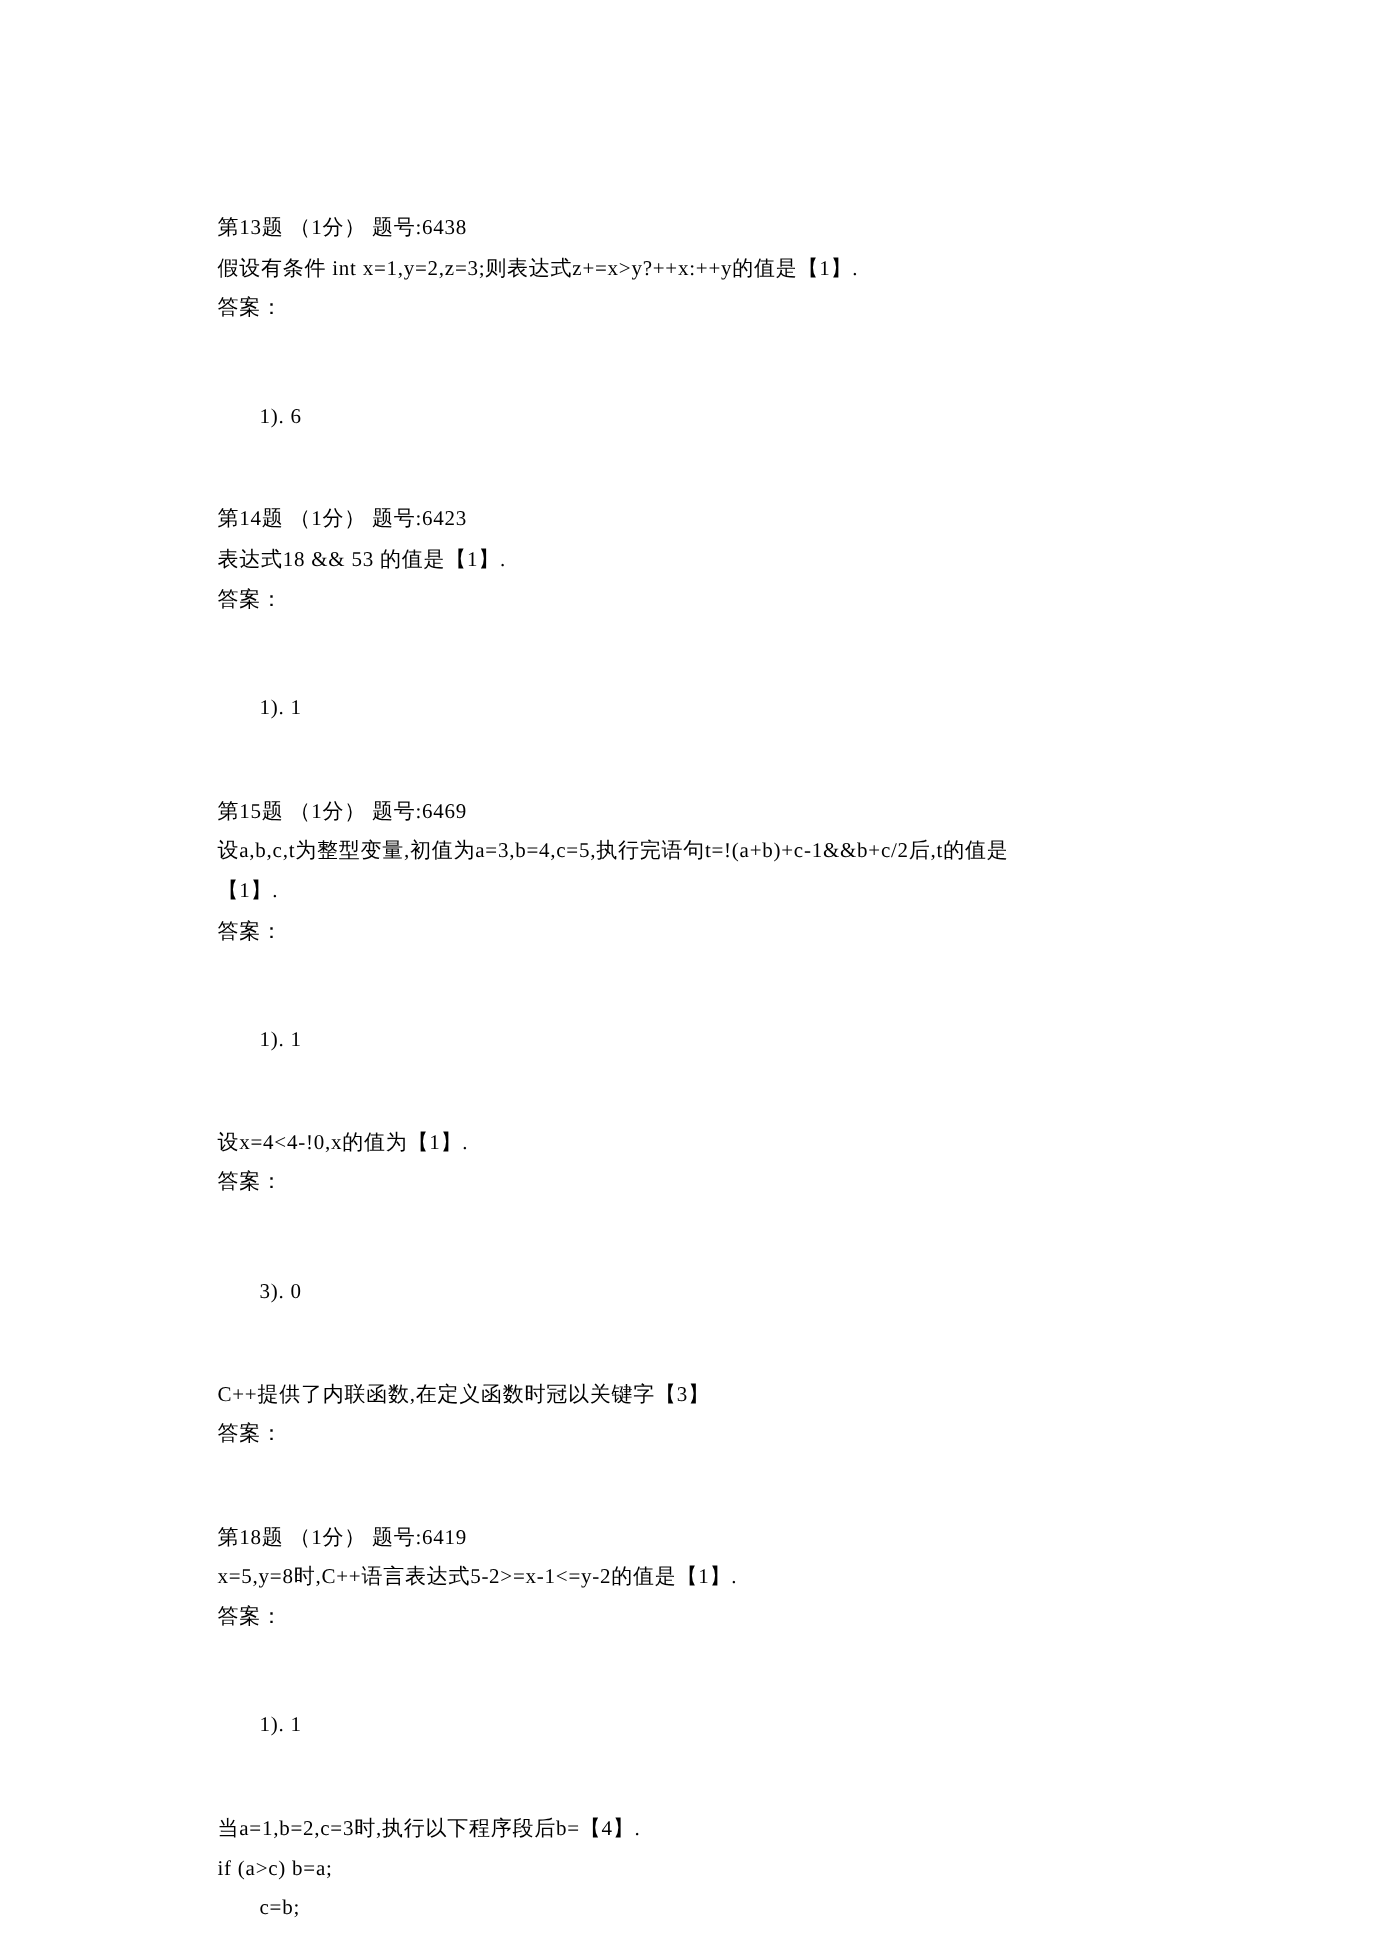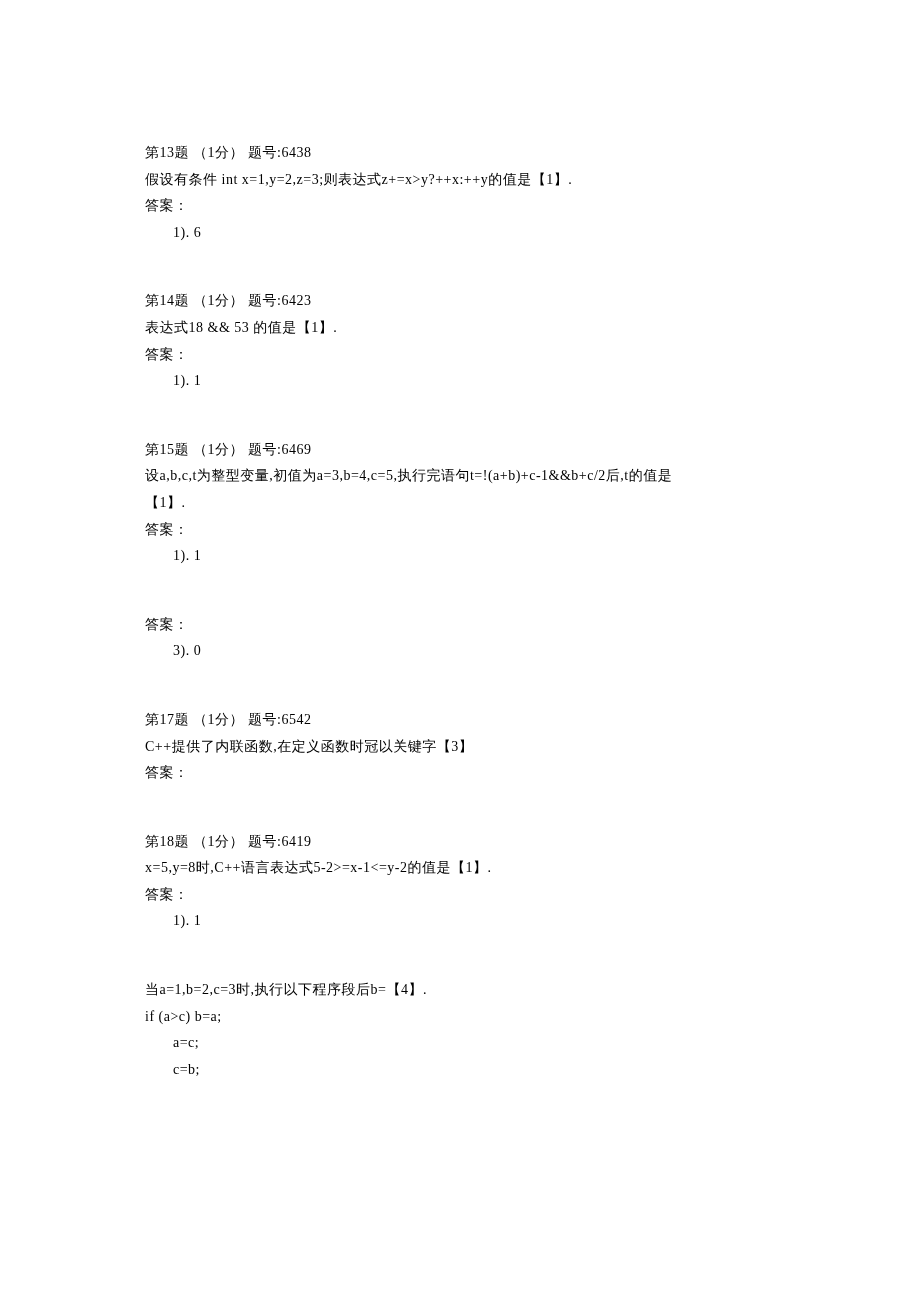"1). 6" .ans-item { margin-top: none -> 46px }
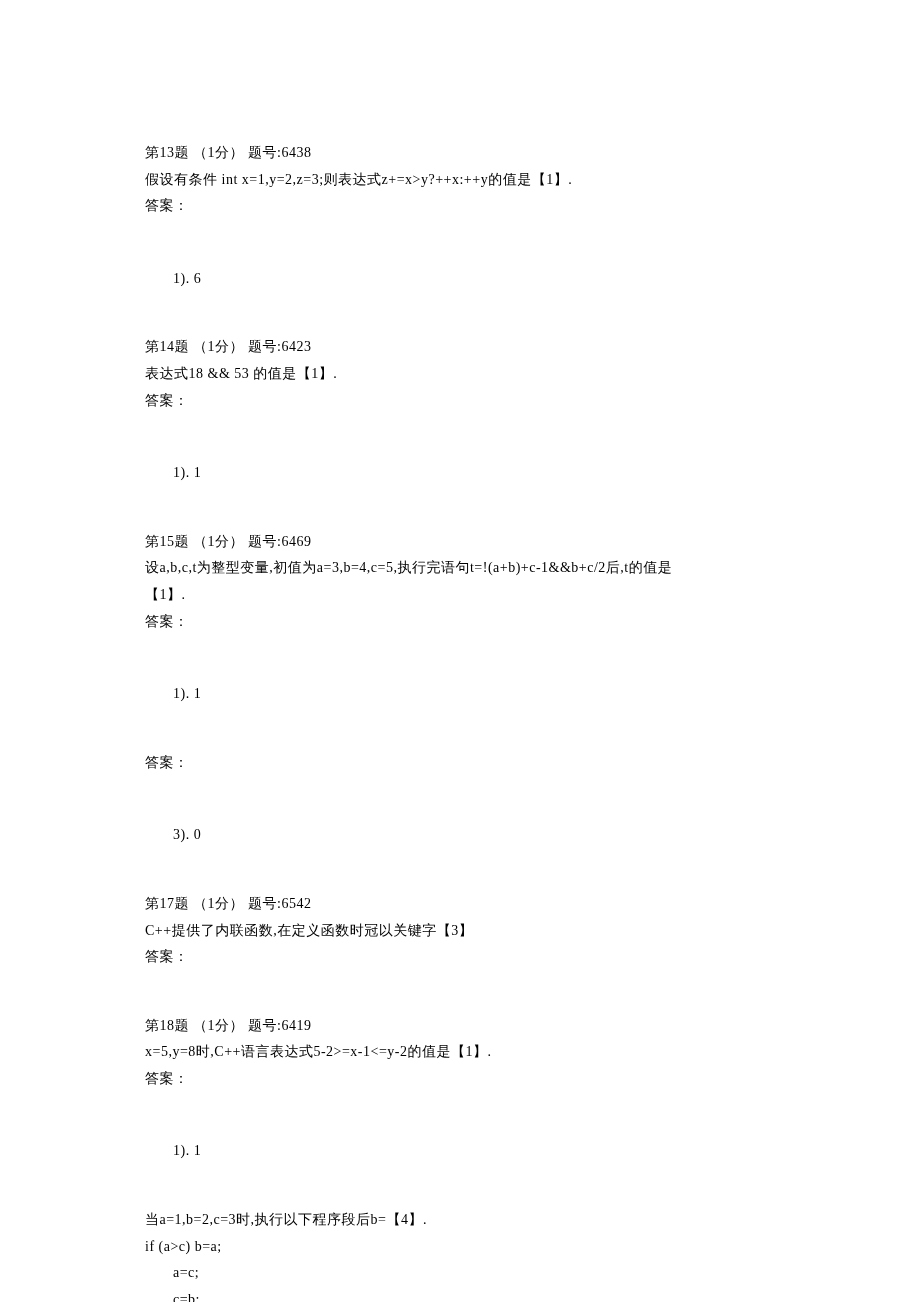"设x=4<4-!0,x的值为【1】." div { html: none -> <div>设x=4&lt;4-!0,x的值为【1】.</div> }
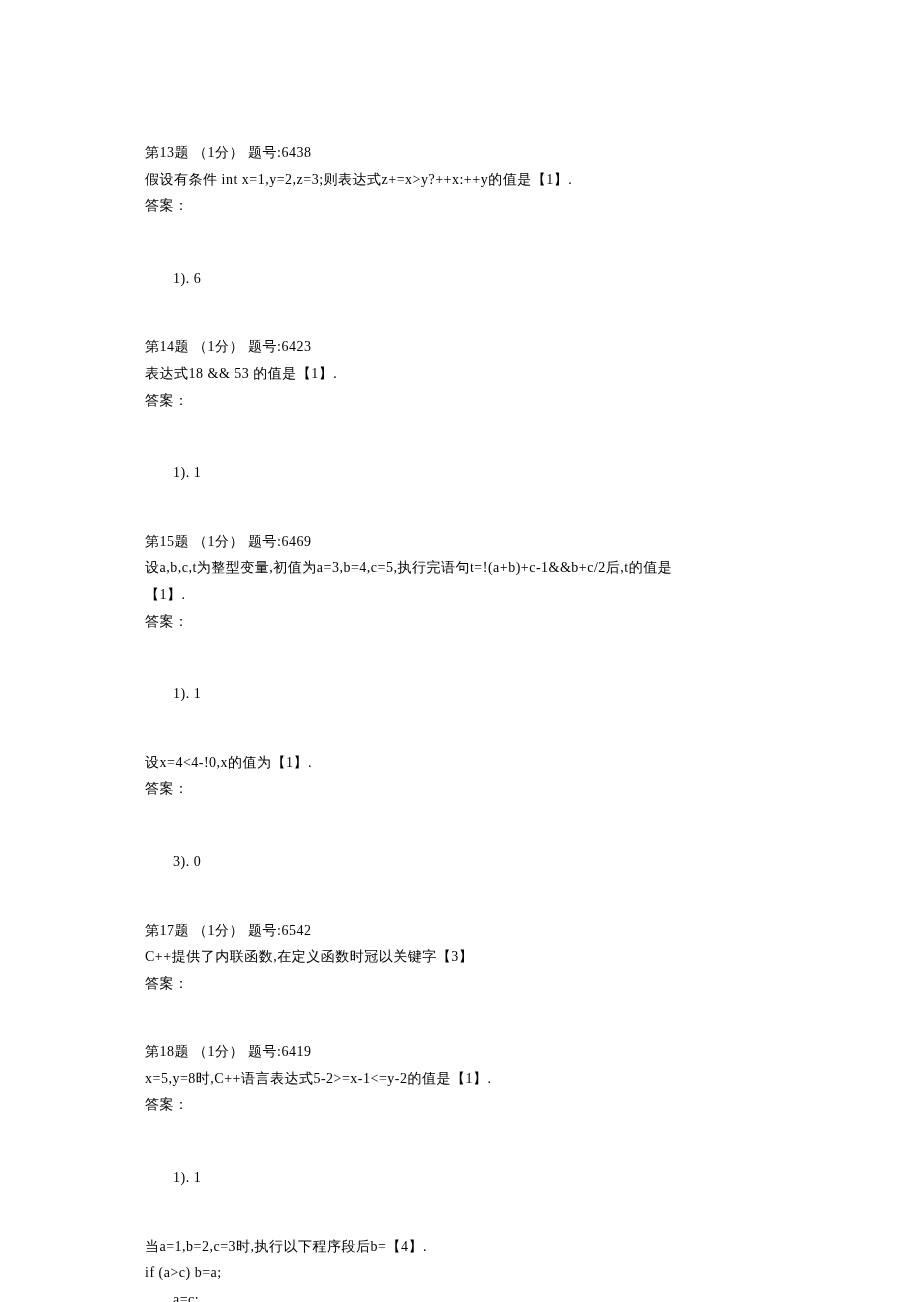"第17题 （1分） 题号:6542" div { html: <div>第17题 （1分） 题号:6542</div> -> none }
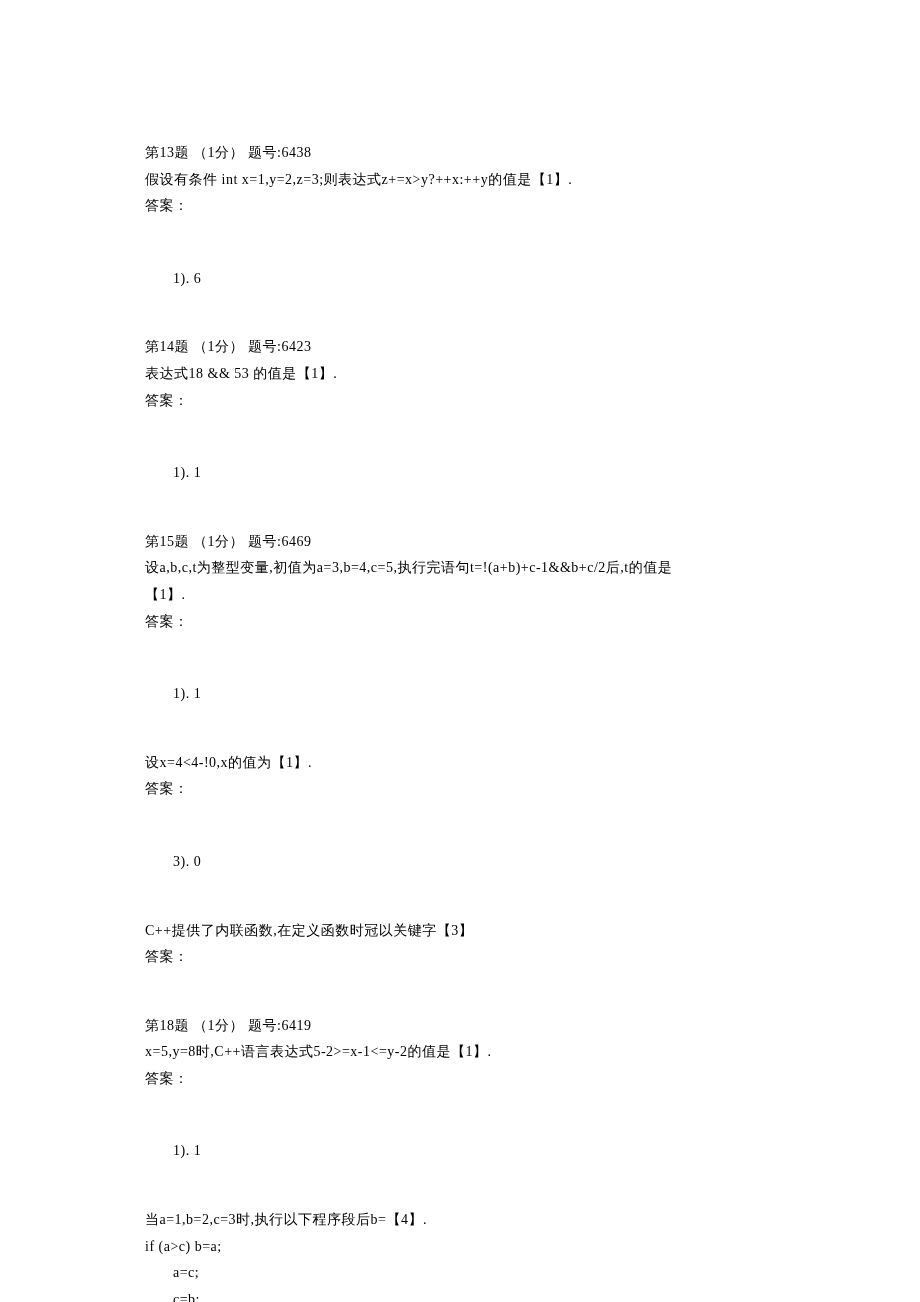"a=c;" div.code-line { html: <div>a=c;</div> -> none }
